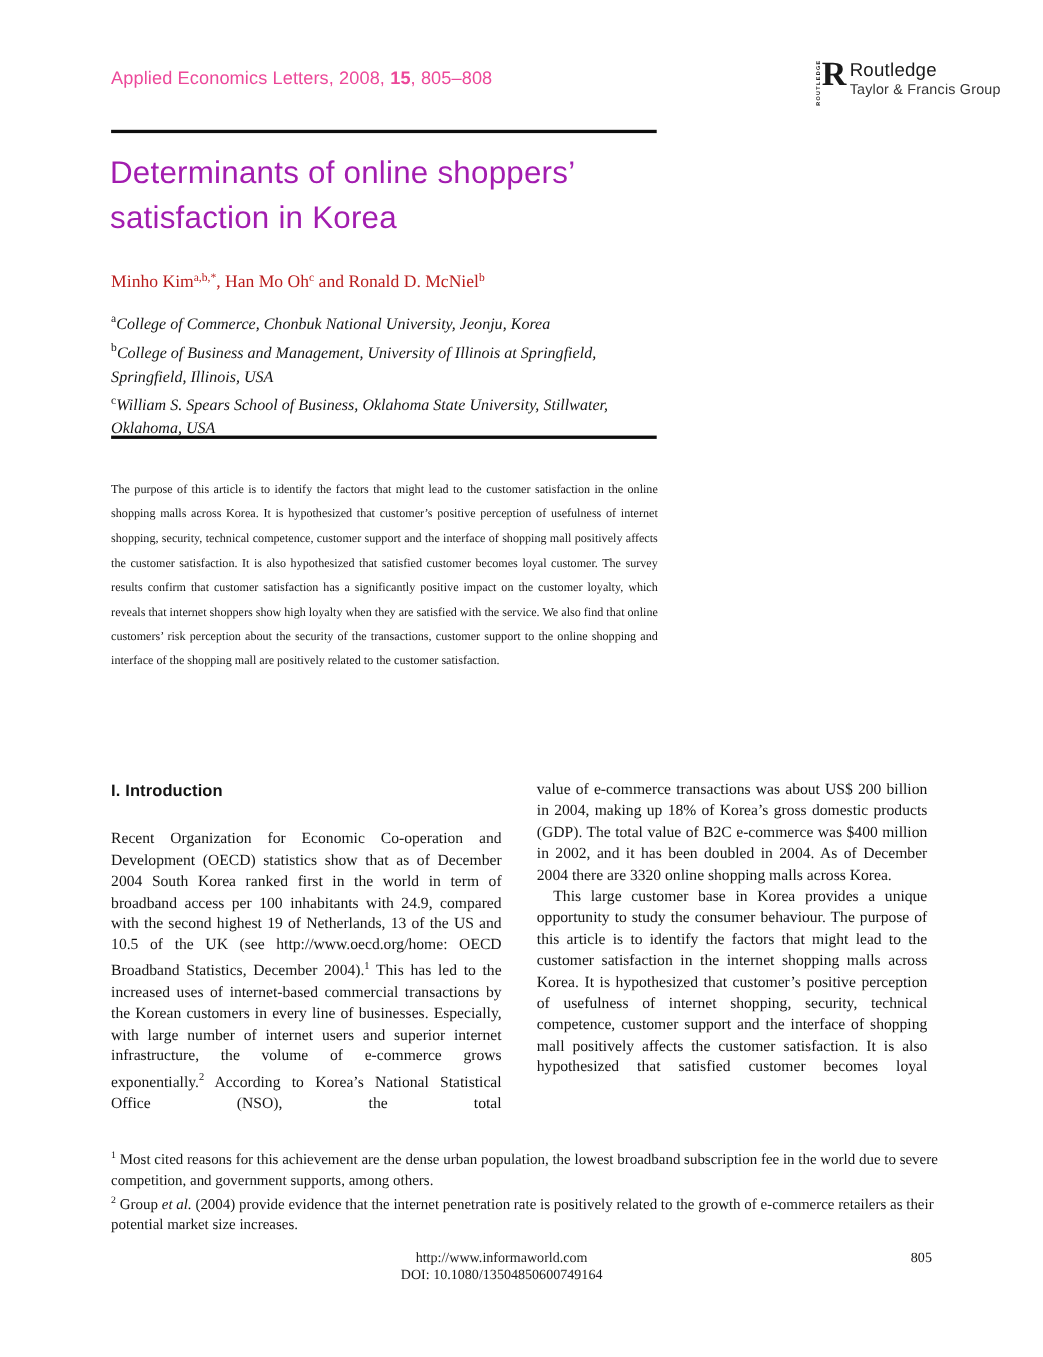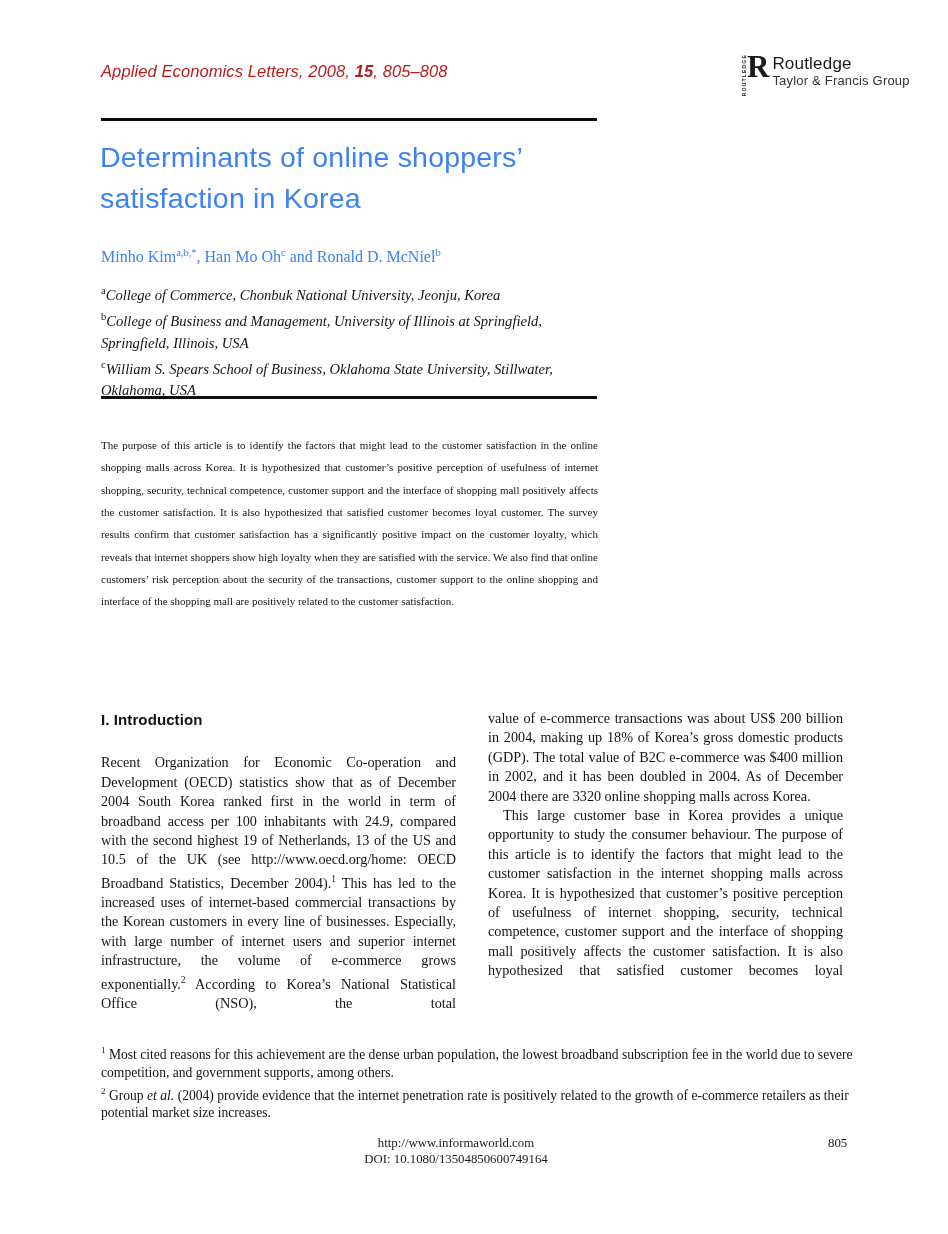"Applied Economics Letters, 2008, 15," .journal-line { color: #b91c1c -> #ec4899; font-style: italic -> none }
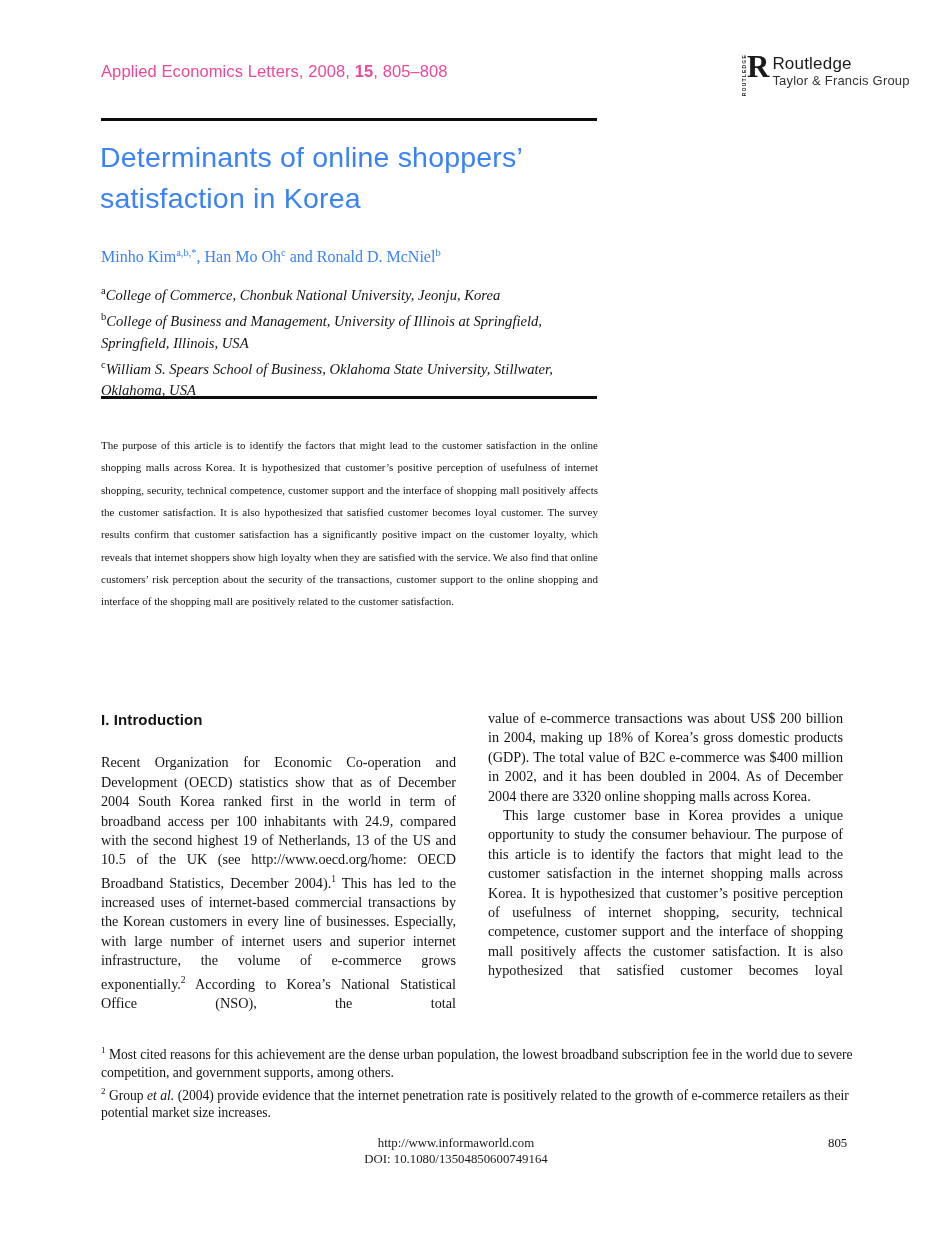"Determinants of online shoppers’" .title { color: #3b82f6 -> #a21caf }
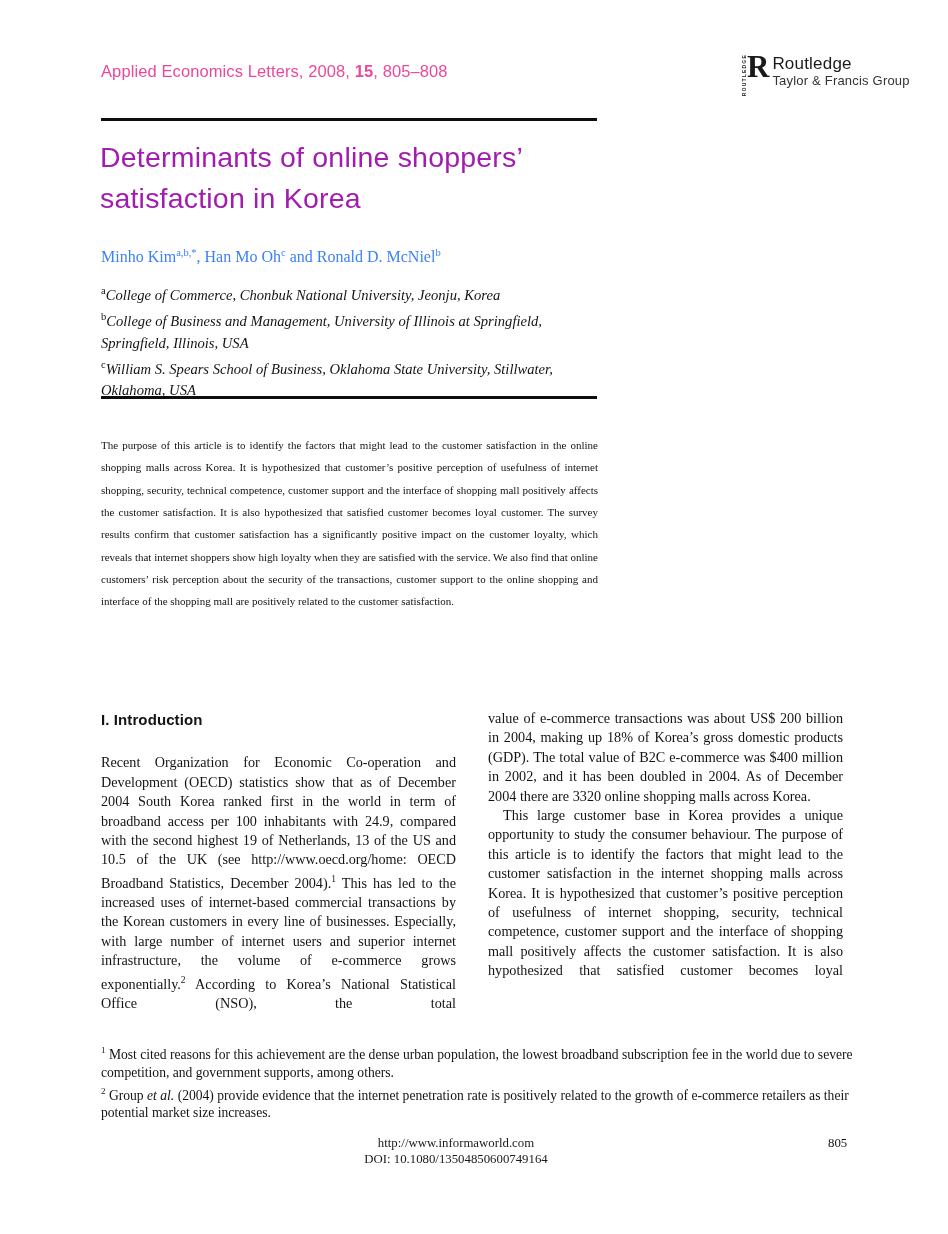"Minho Kima,b,*, Han Mo Ohc" .authors { color: #3b82f6 -> #b91c1c }
